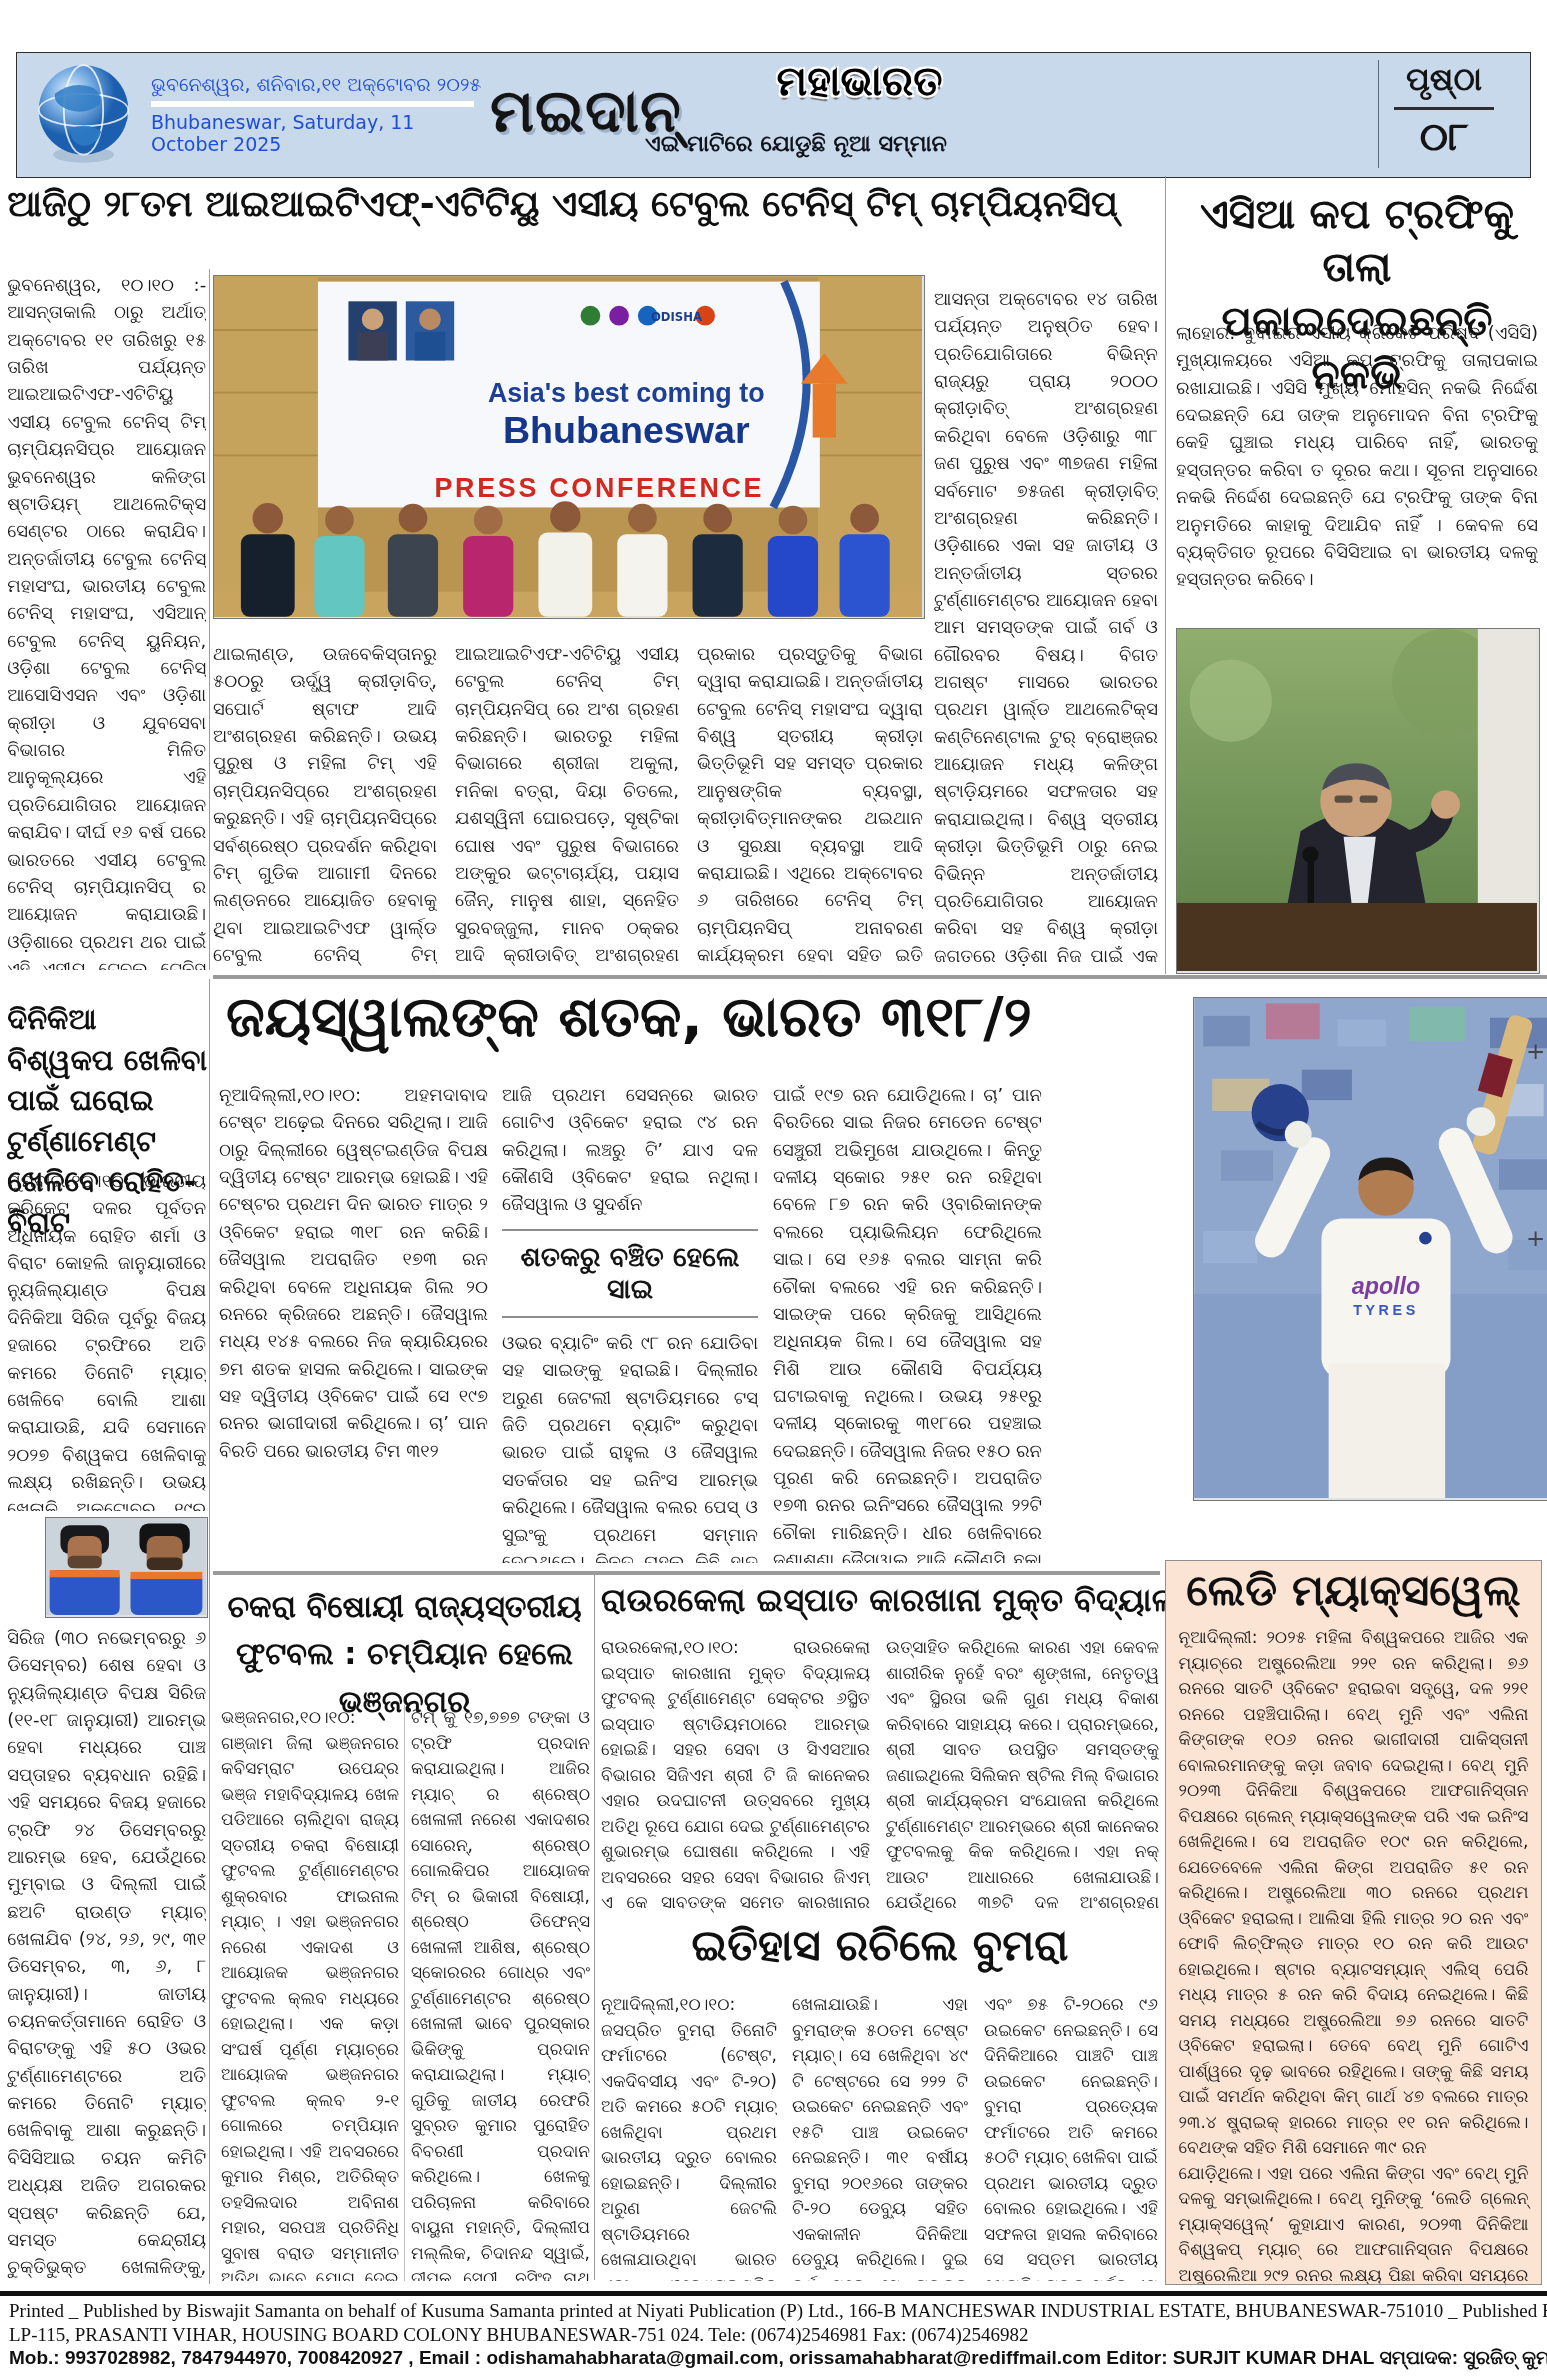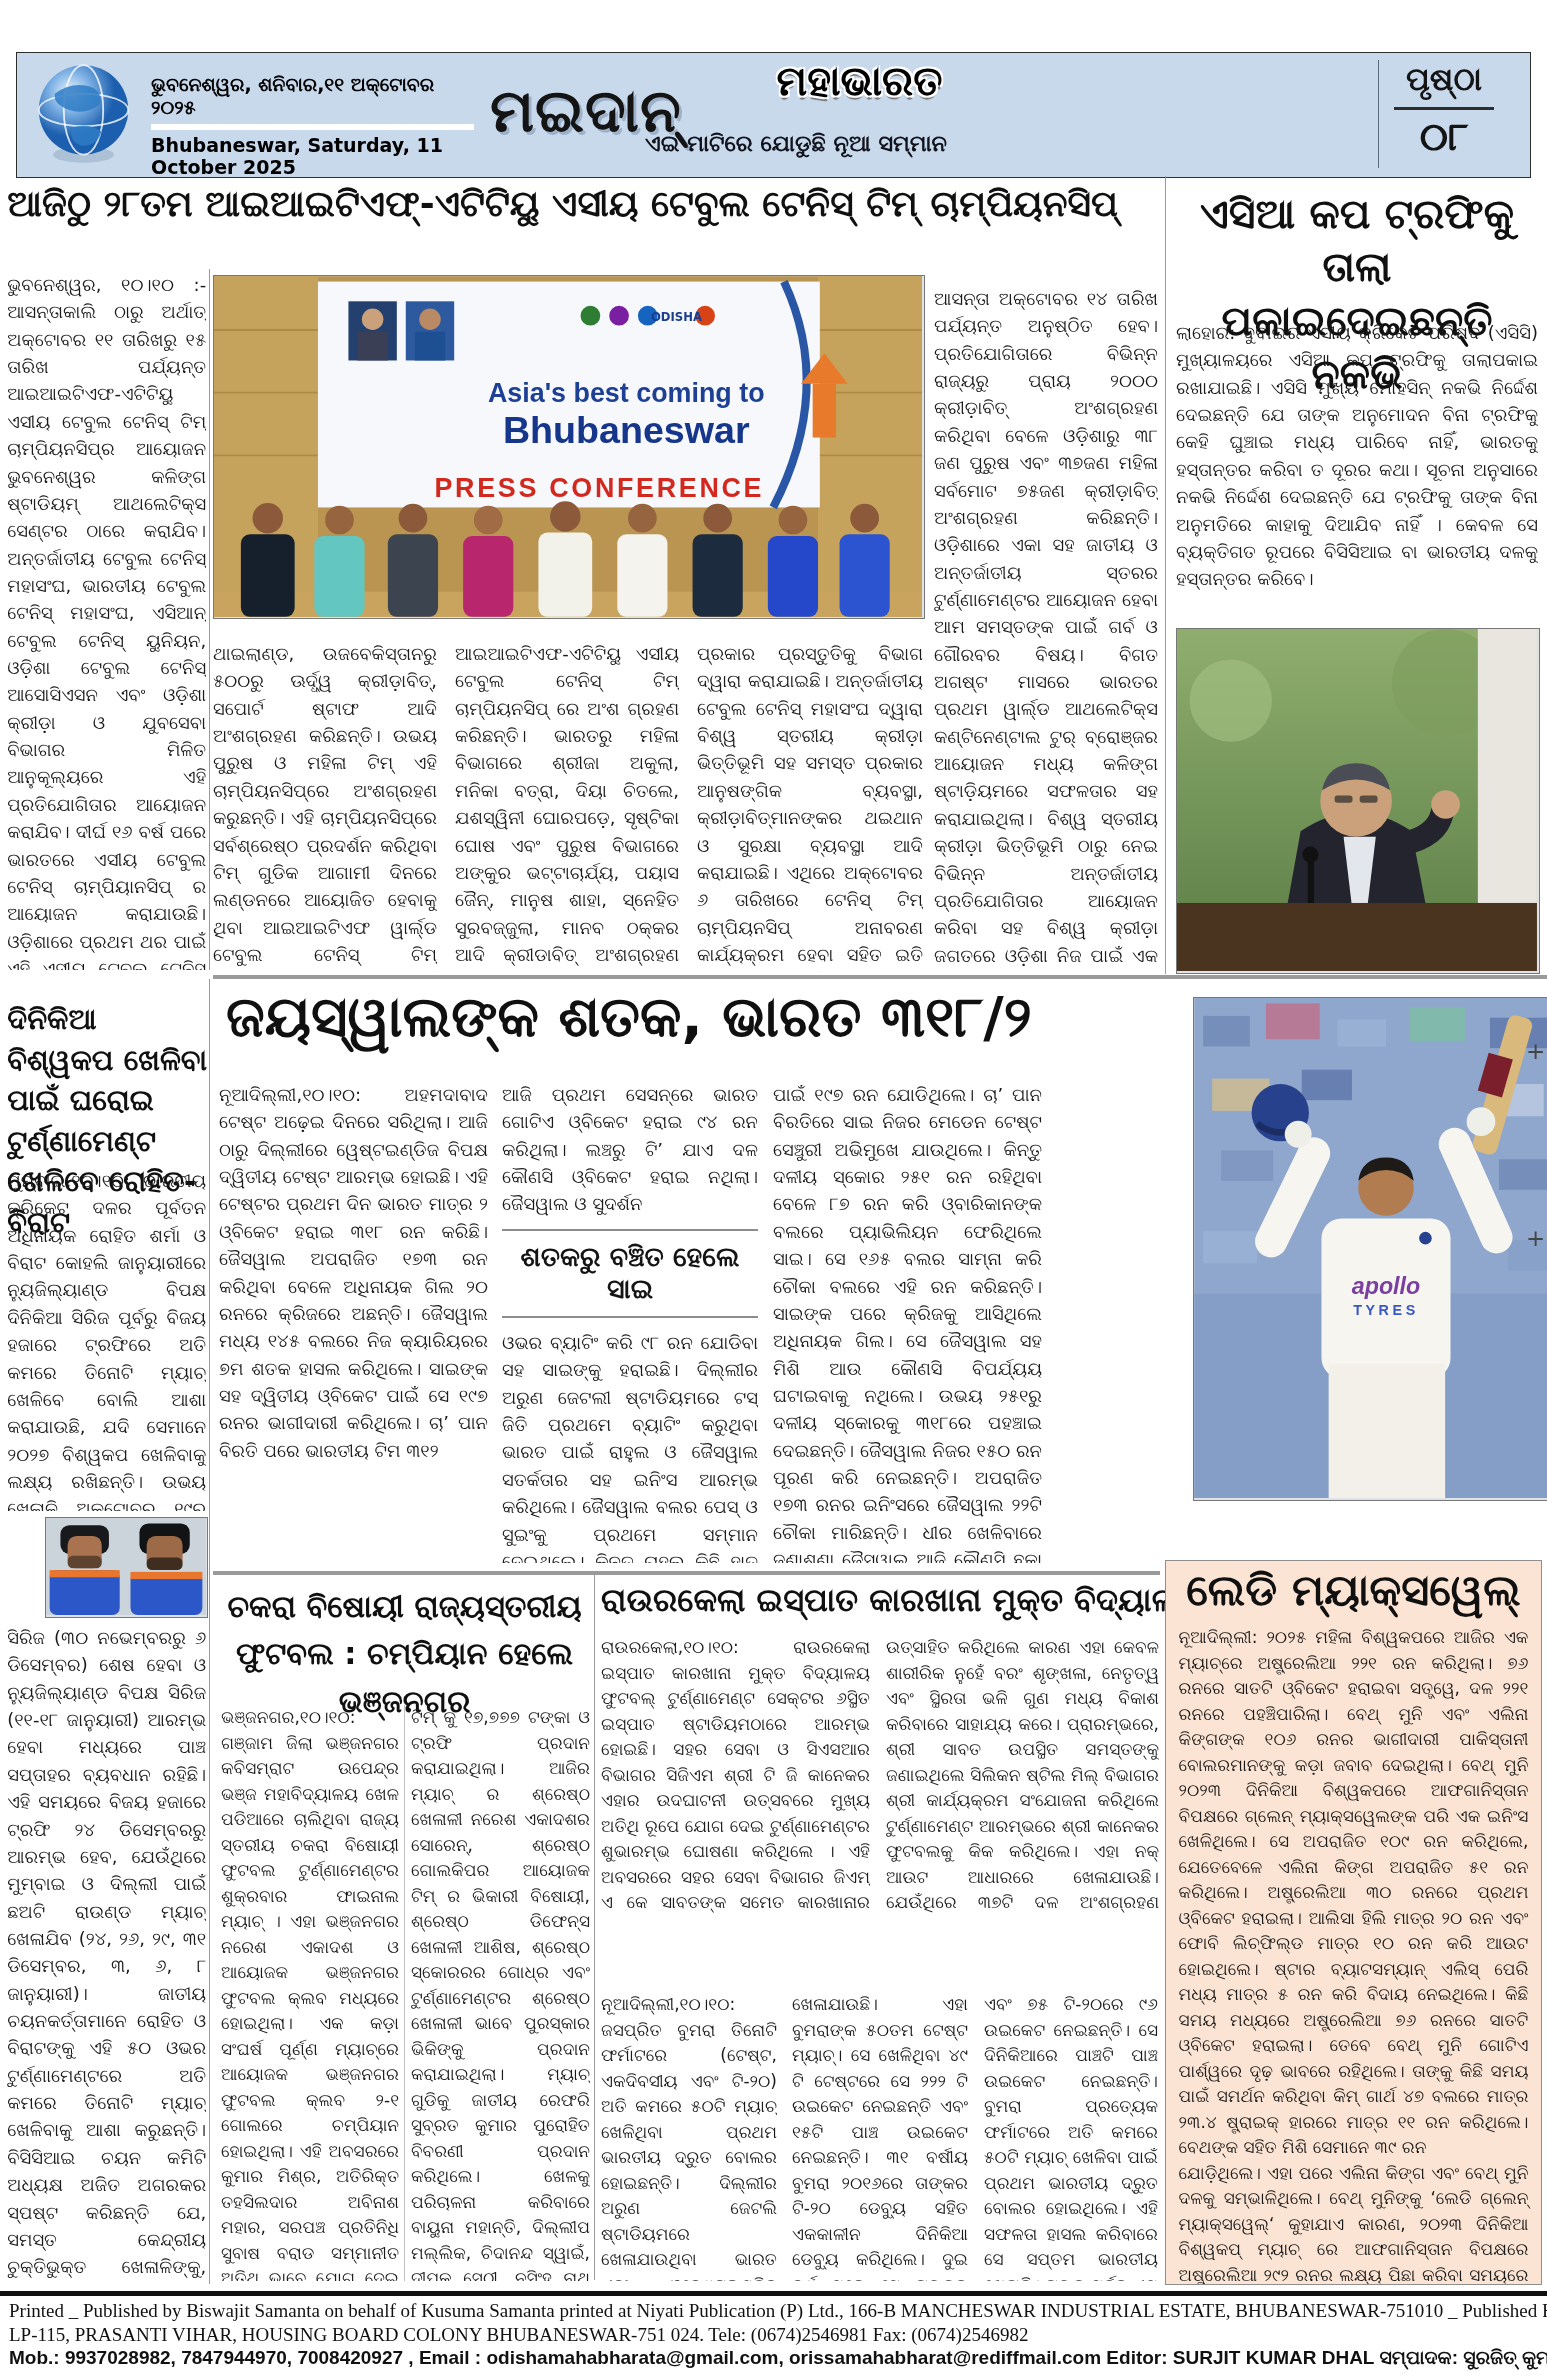"ଭୁବନେଶ୍ୱର, ଶନିବାର,୧୧ ଅକ୍ଟୋବର ୨୦୨୫" .mh-date { color: #000000 -> #1d4ed8; font-weight: bold -> normal }
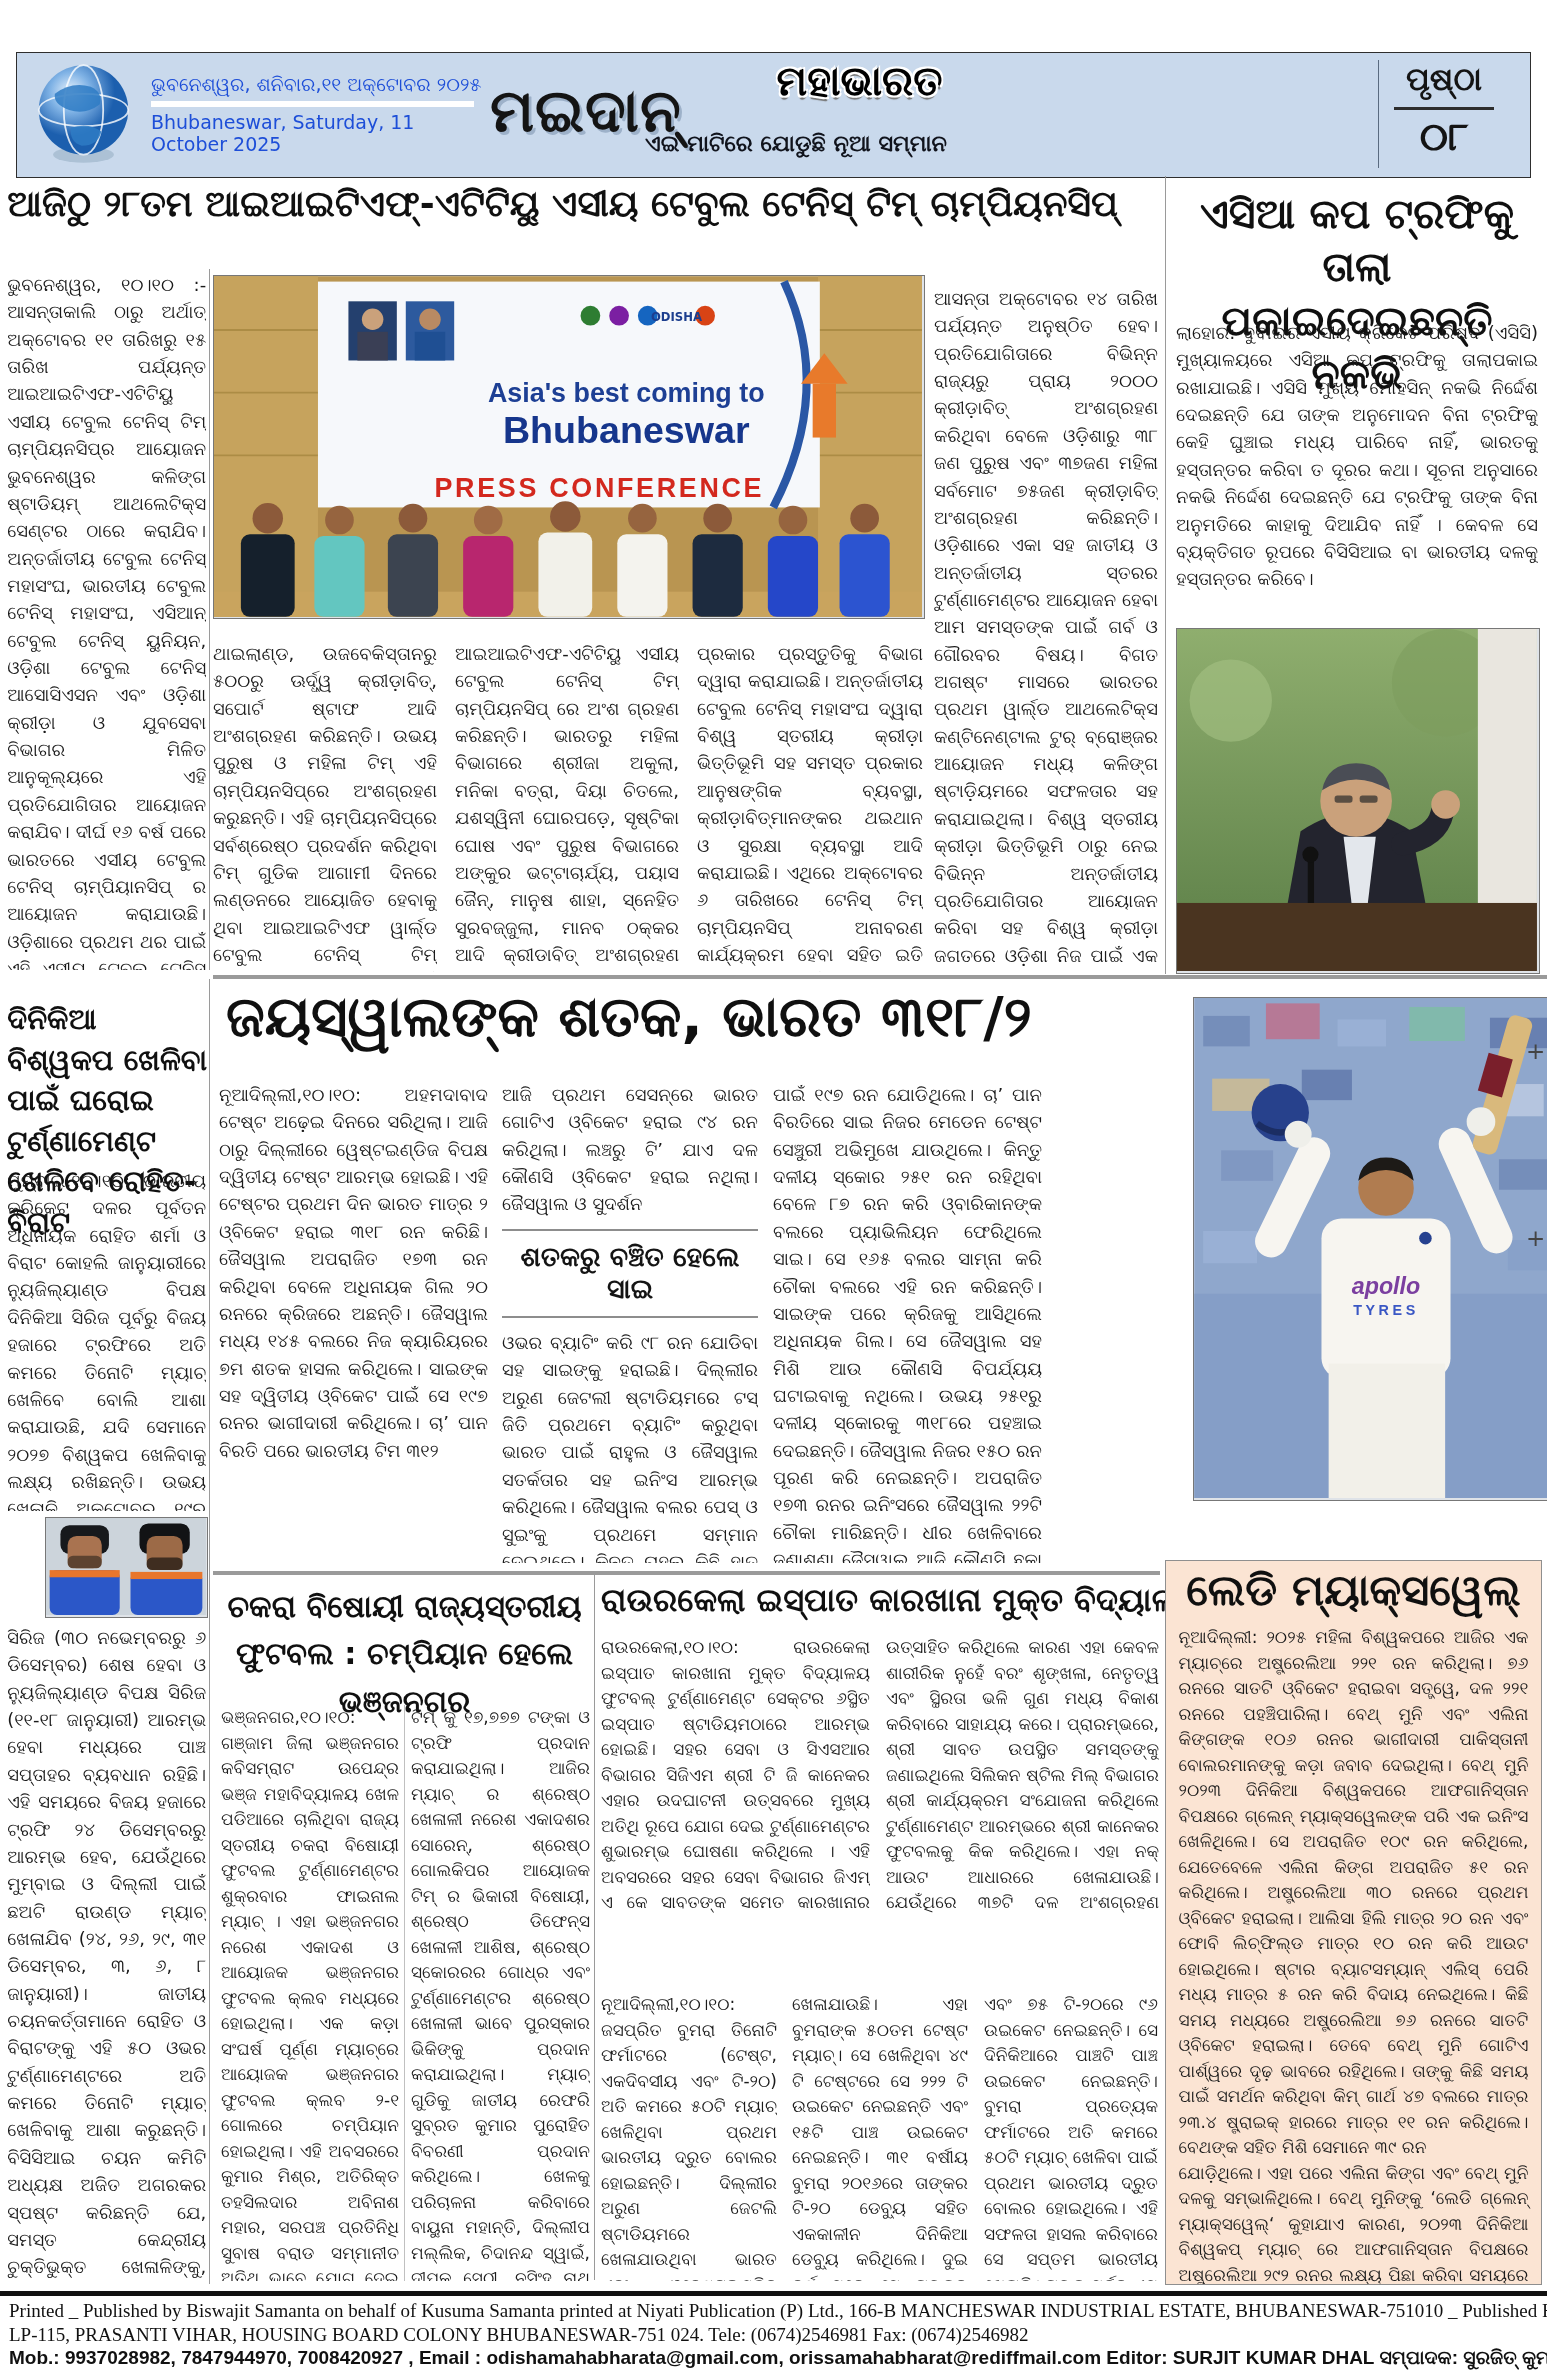"ଇତିହାସ ରଚିଲେ ବୁମରା" div.abs { html: none -> <div>ଇତିହାସ ରଚିଲେ ବୁମରା</div> }
